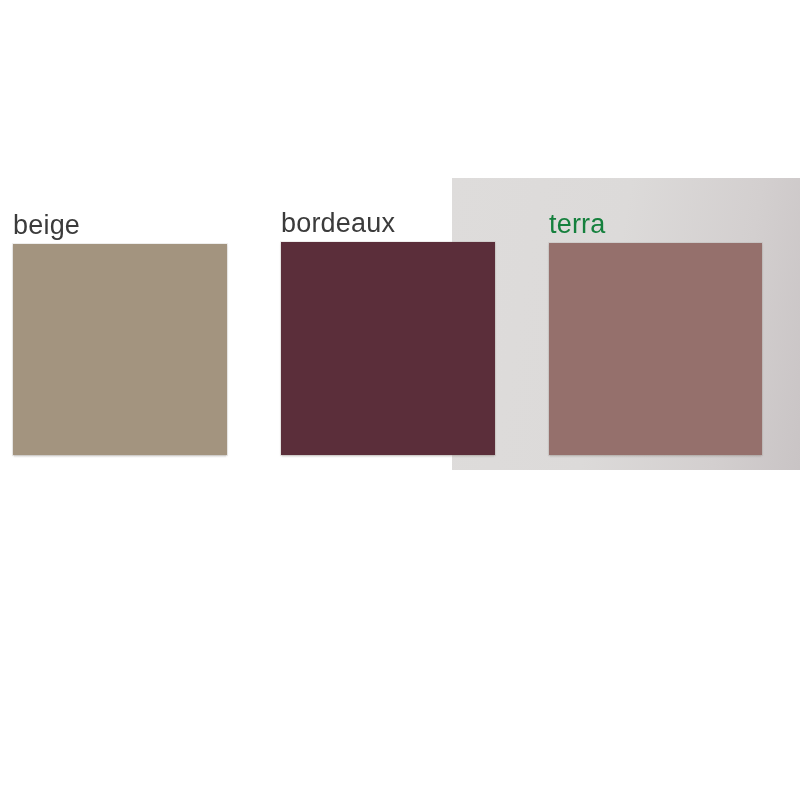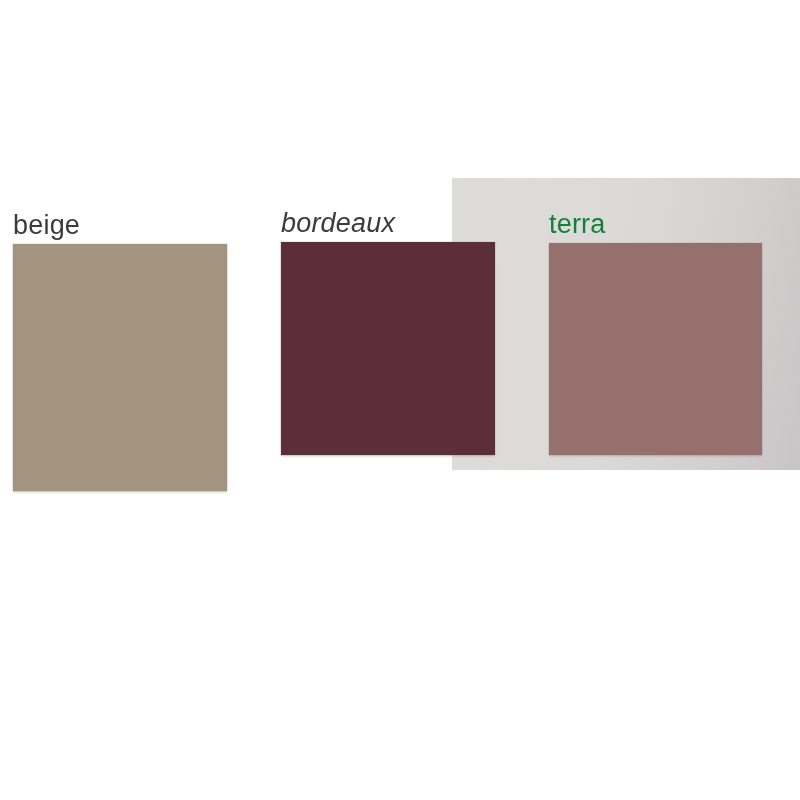"beige" div.swatch-group { height: 247px -> 211px }
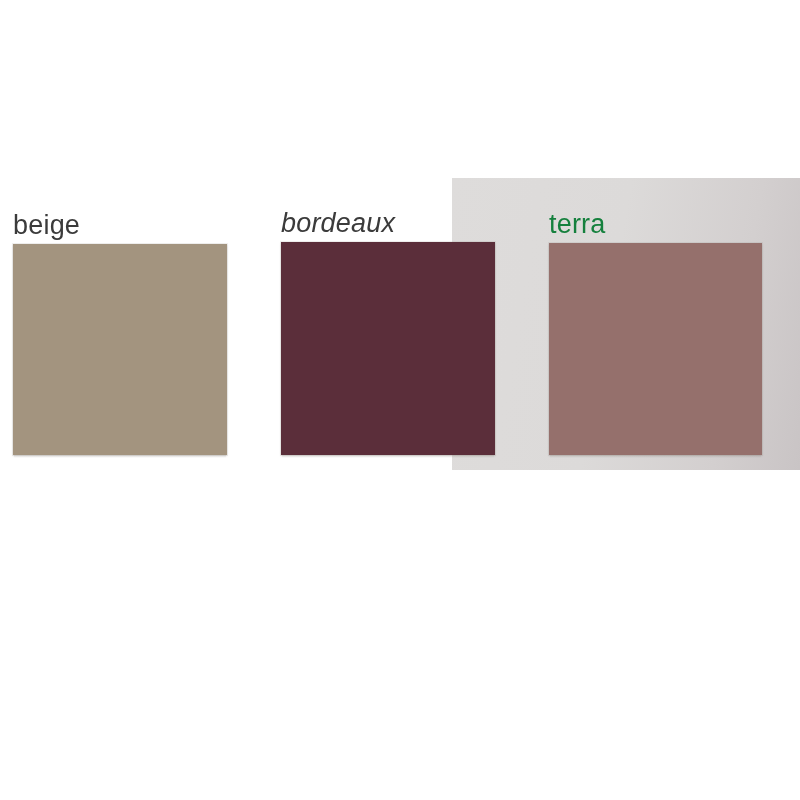"bordeaux" span.swatch-label { font-style: italic -> none }
